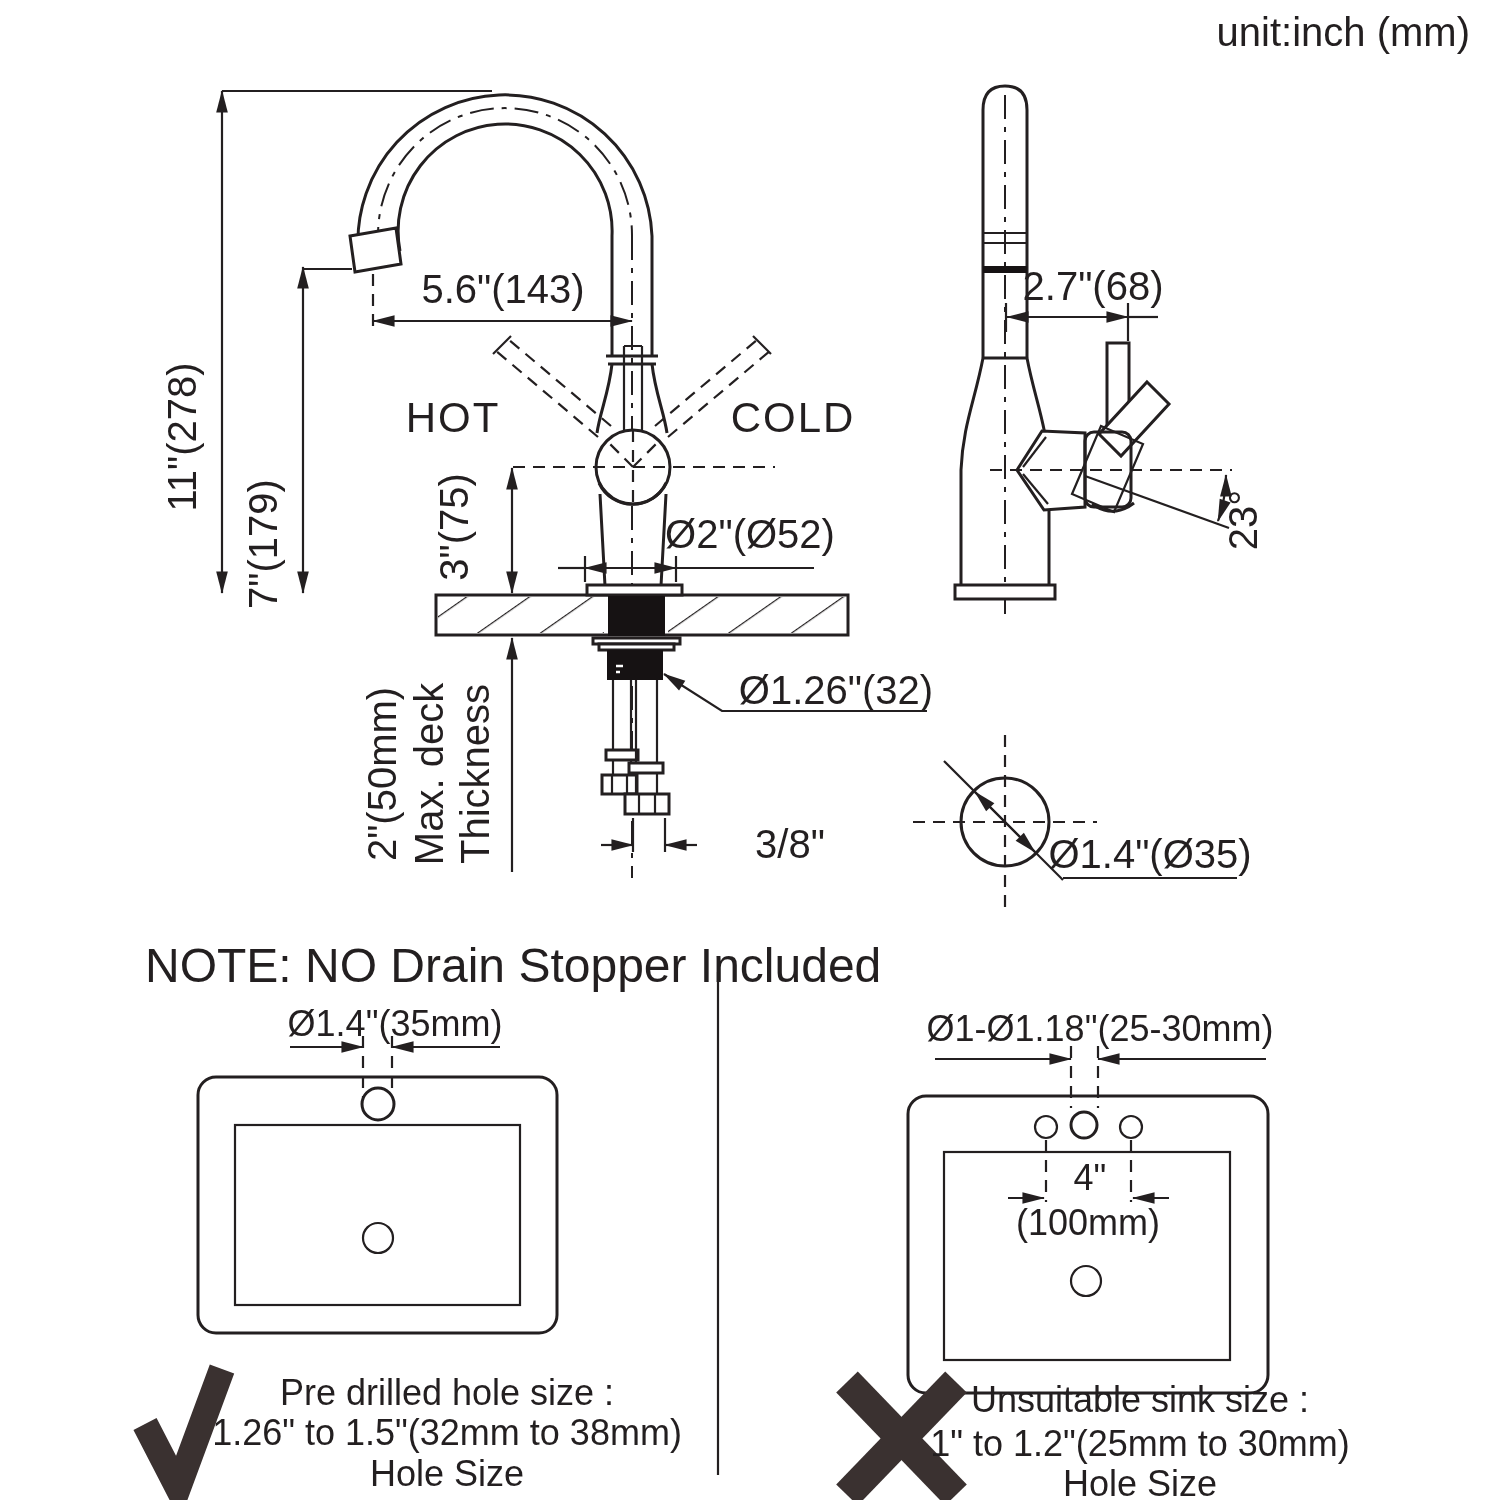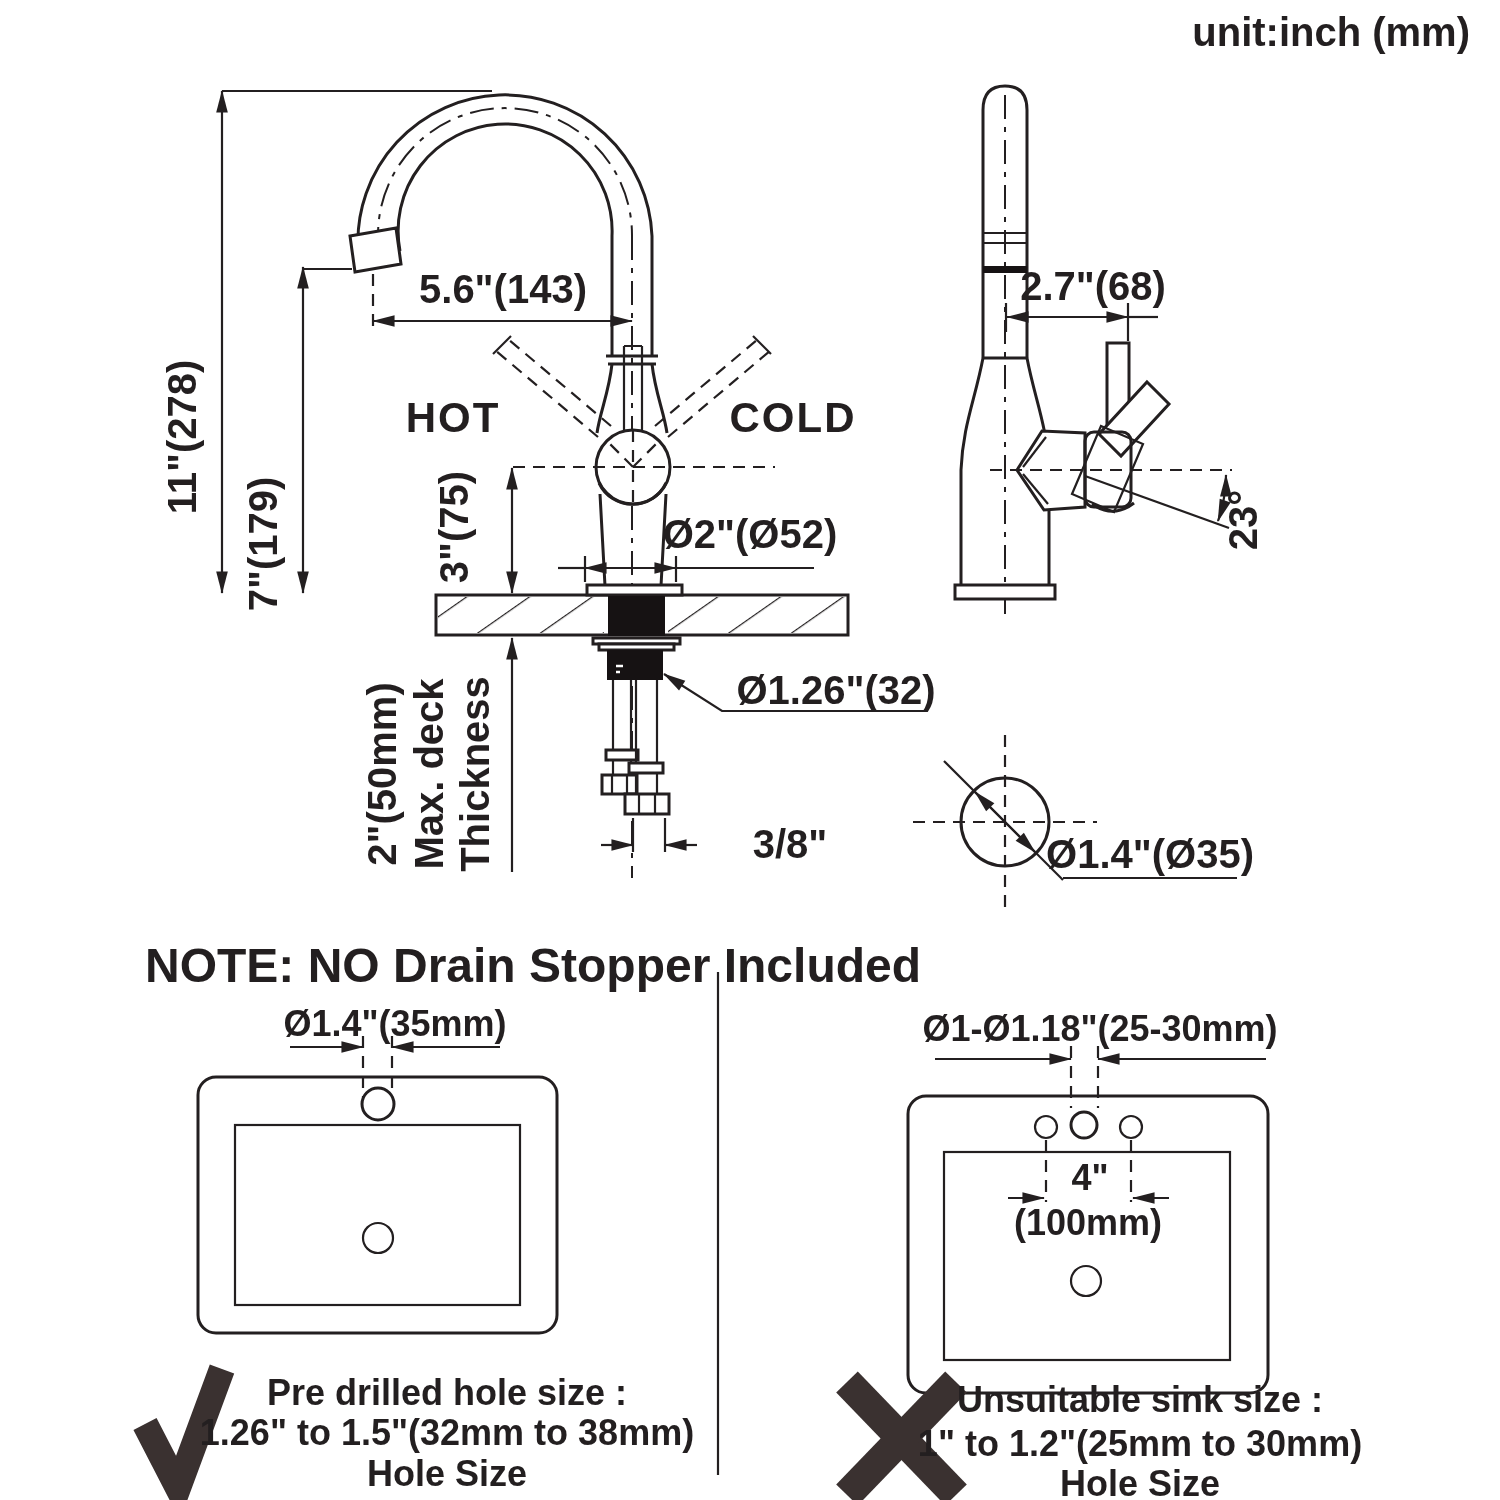"unit:inch (mm)" .page { font-weight: bold -> none }
